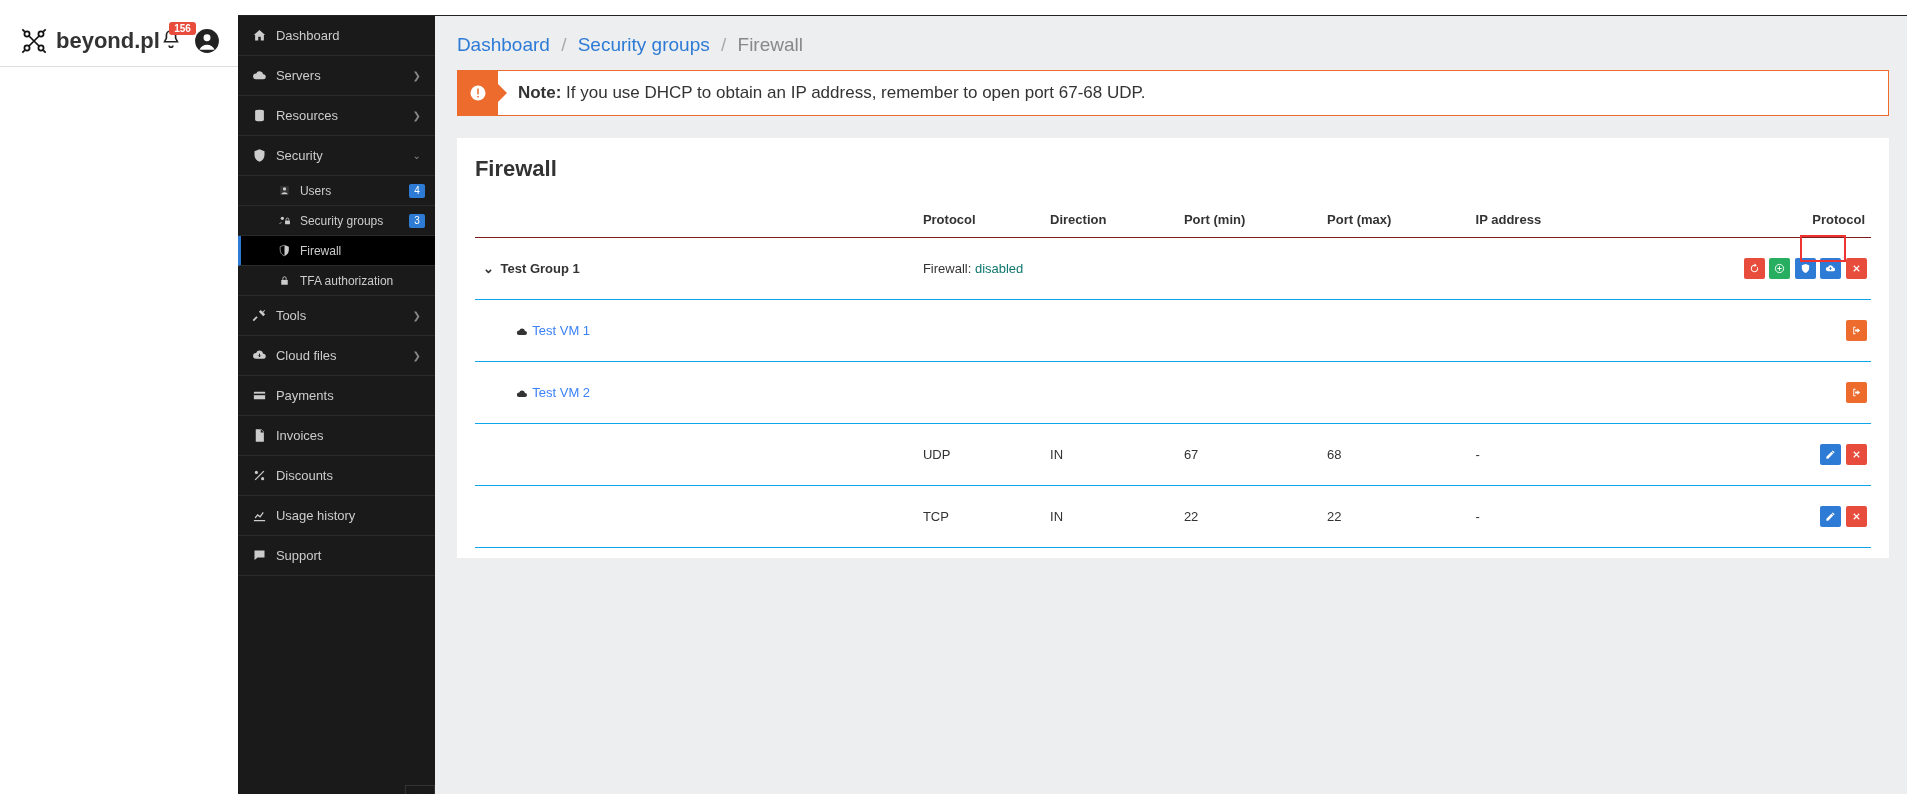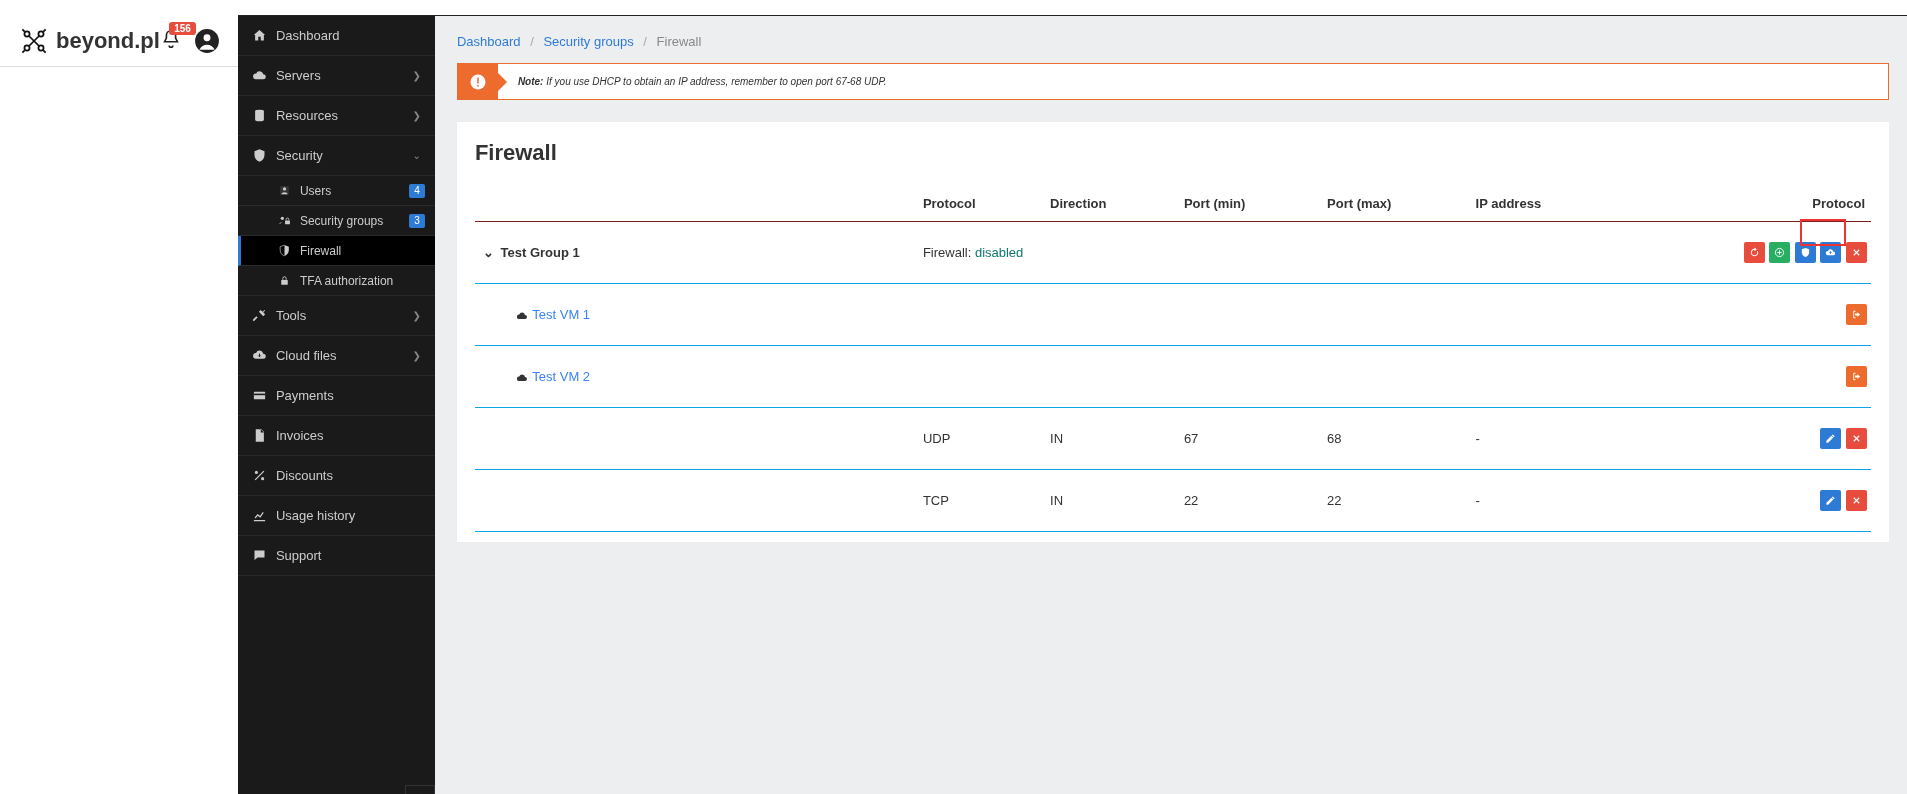"Dashboard / Security groups /" .breadcrumb { font-size: 13px -> 19px }
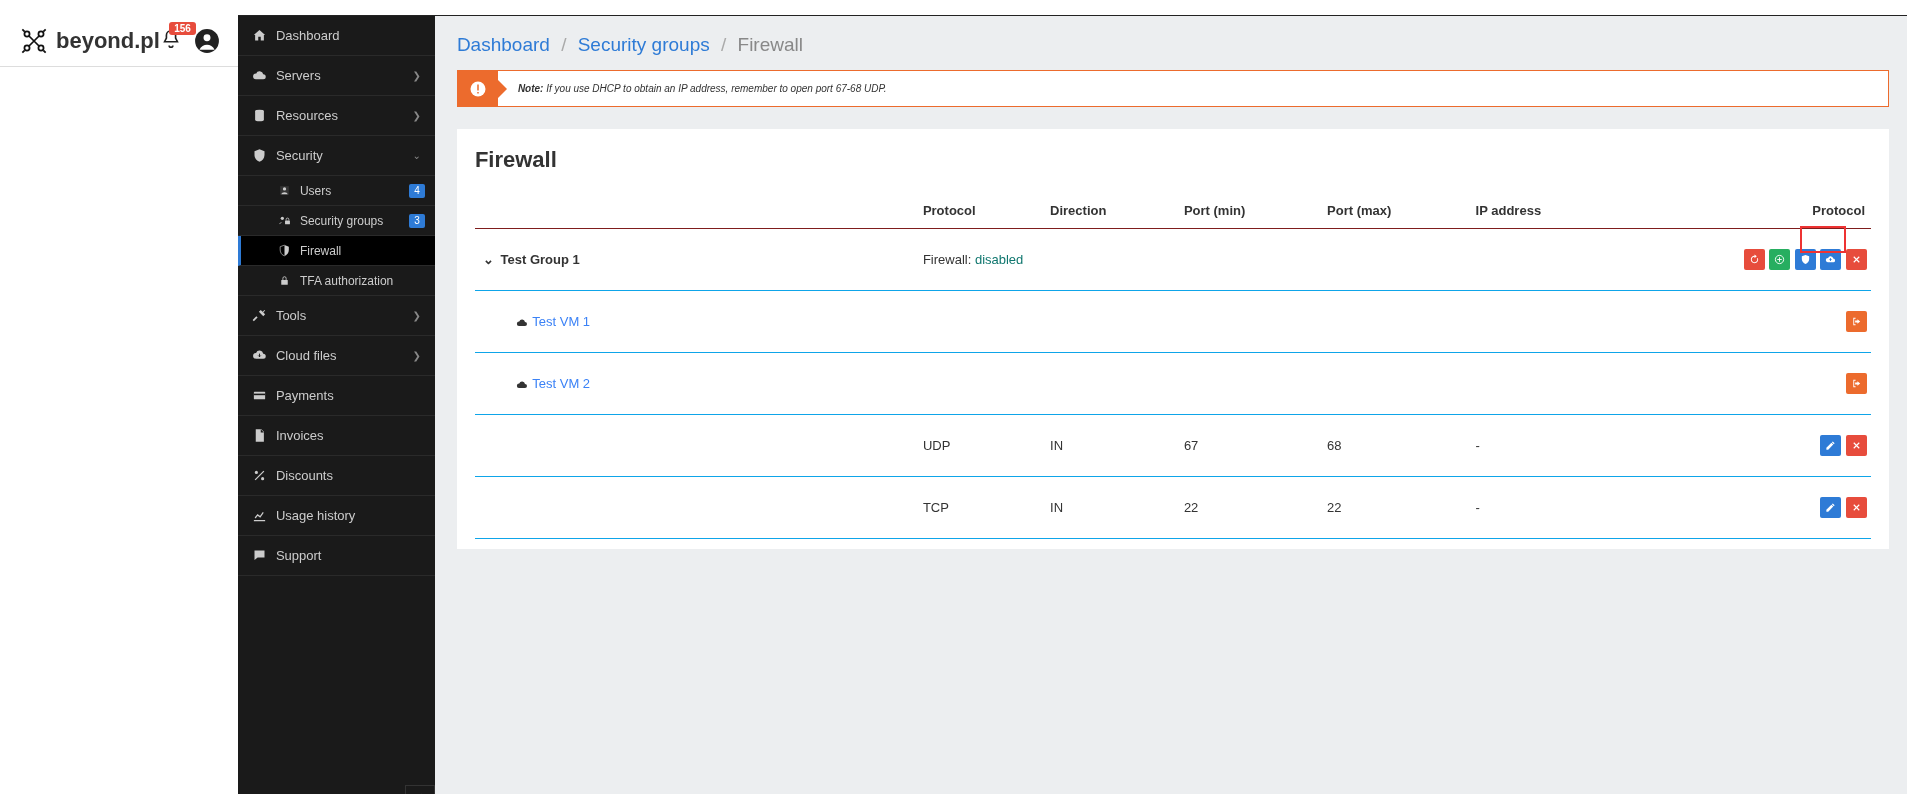"Note: If you use DHCP" .alert-text { font-size: 10px -> 17px; font-style: italic -> none }
